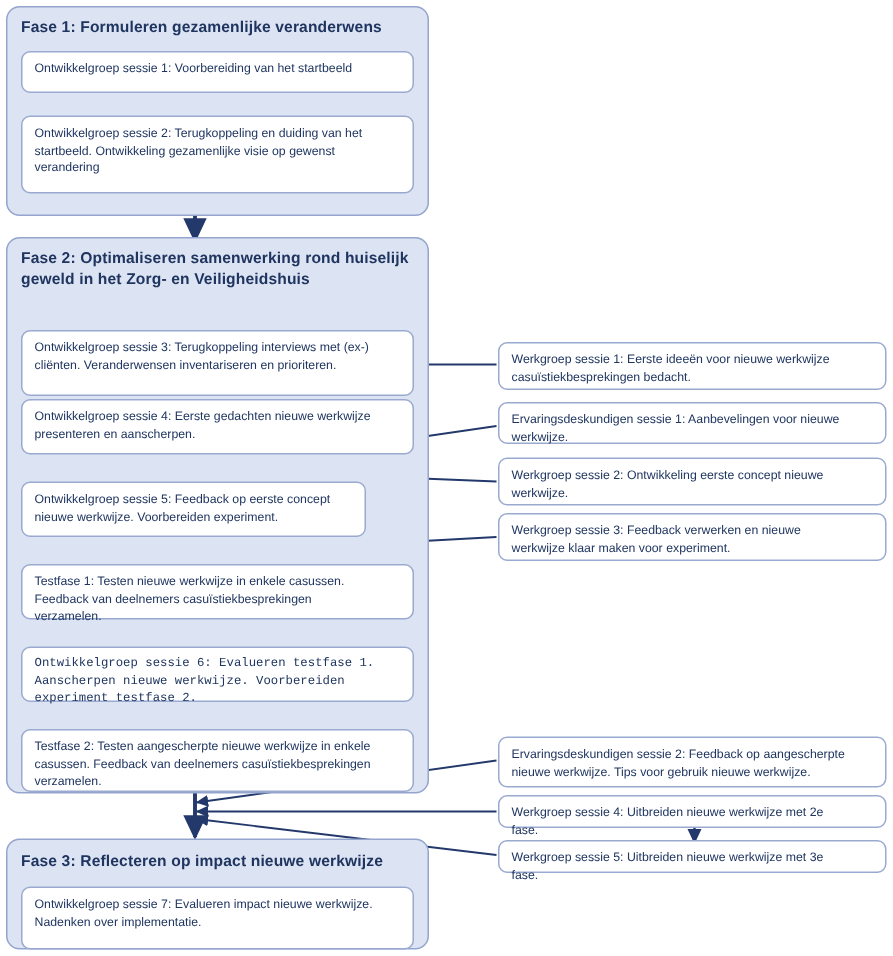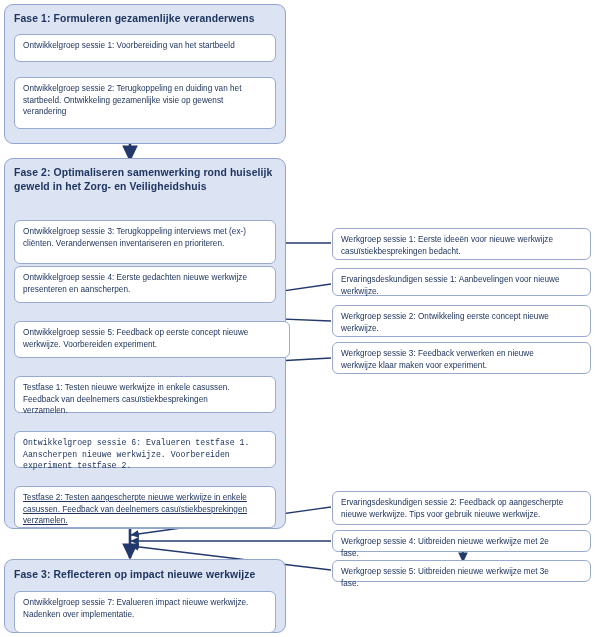"Ontwikkelgroep sessie 5: Feedback op" div.node { width: 276px -> 230px }
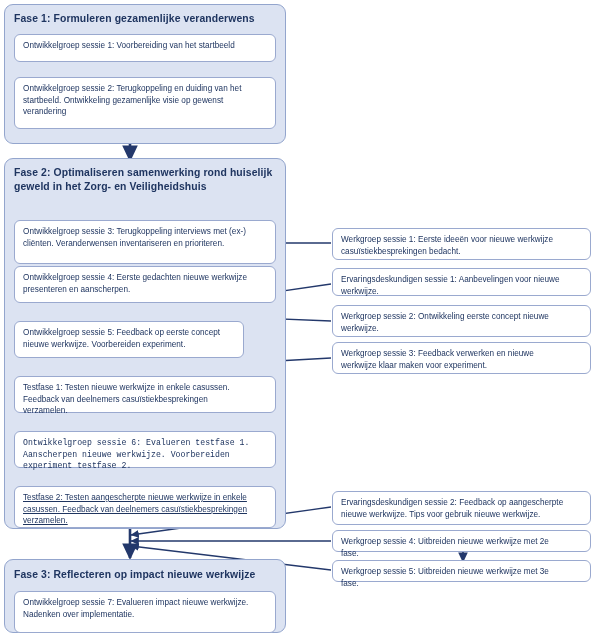"Testfase 2: Testen aangescherpte nieuwe" div.node { text-decoration: underline -> none }
